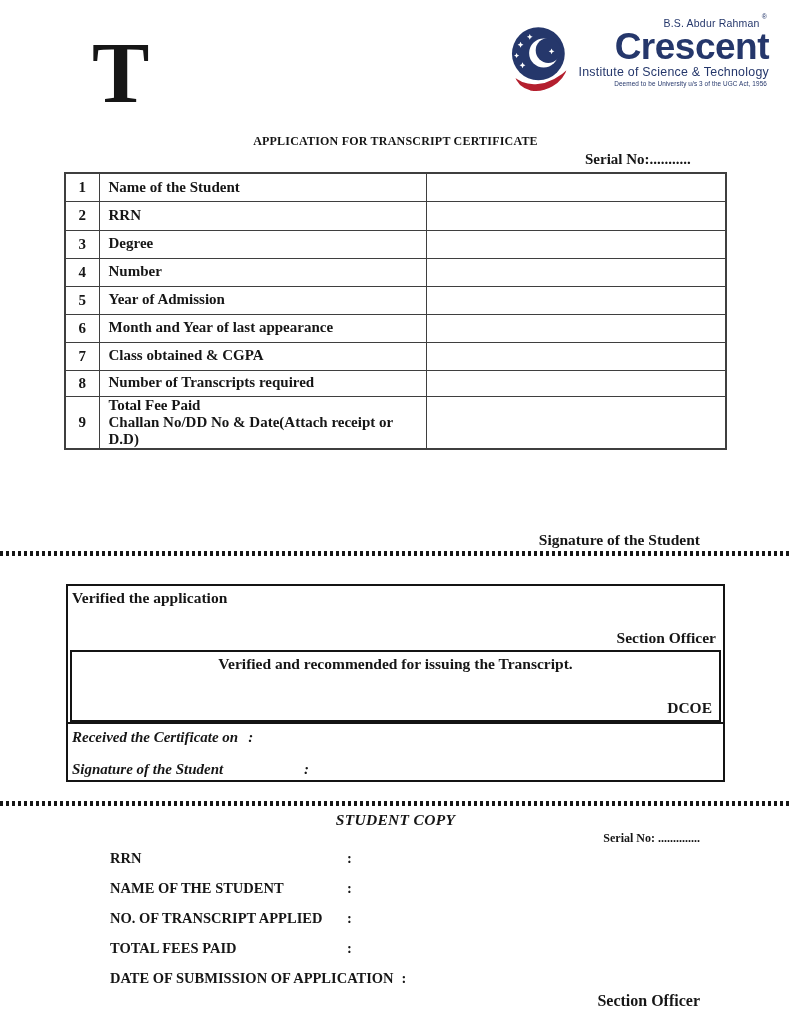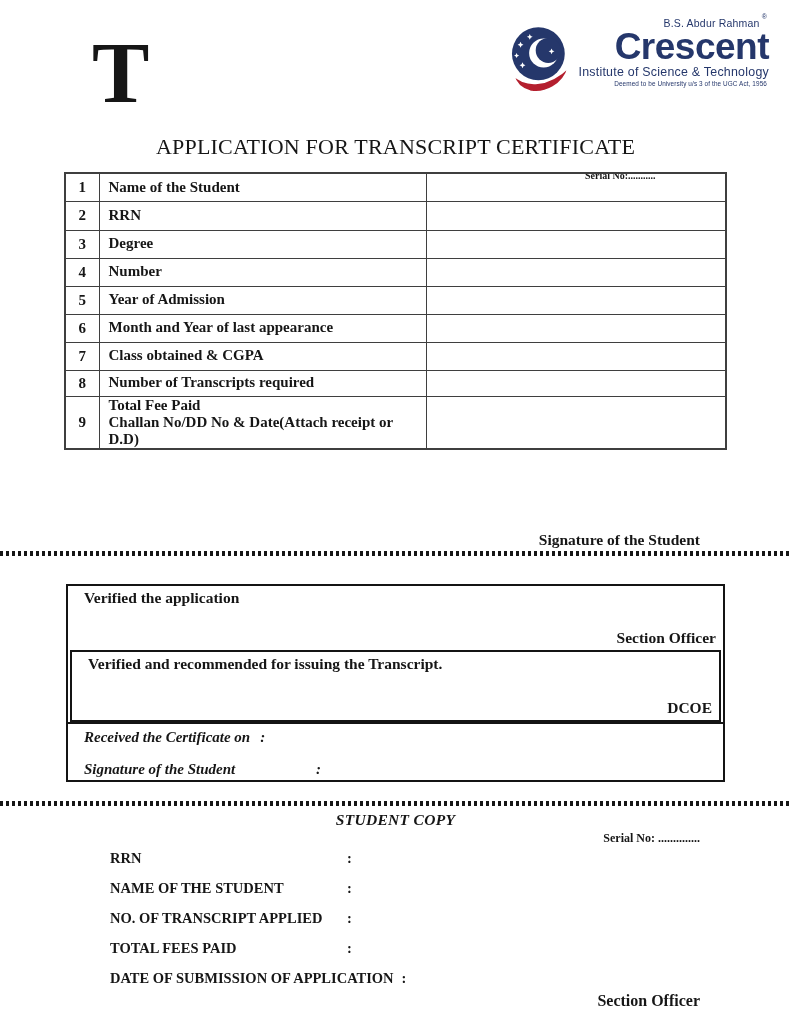"APPLICATION FOR TRANSCRIPT CERTIFICATE" .title { font-size: 22px -> 12px; font-weight: normal -> bold }
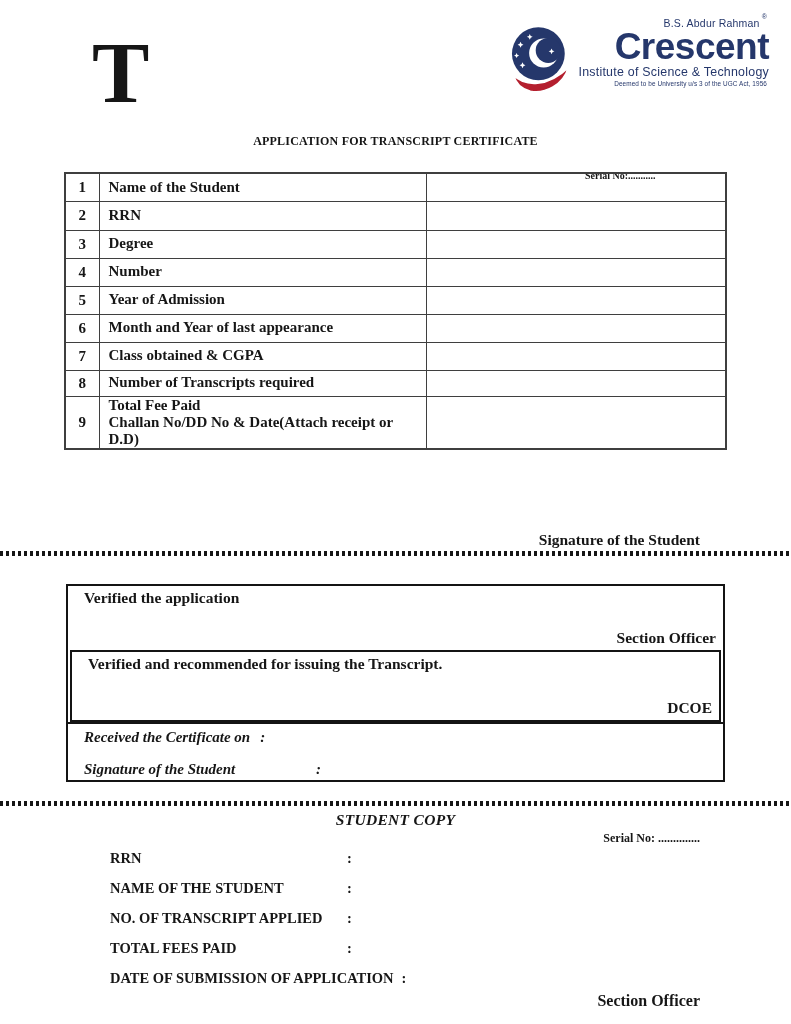"Serial No:..........." .serial-top { font-size: 10px -> 15px; margin-top: 19px -> none }
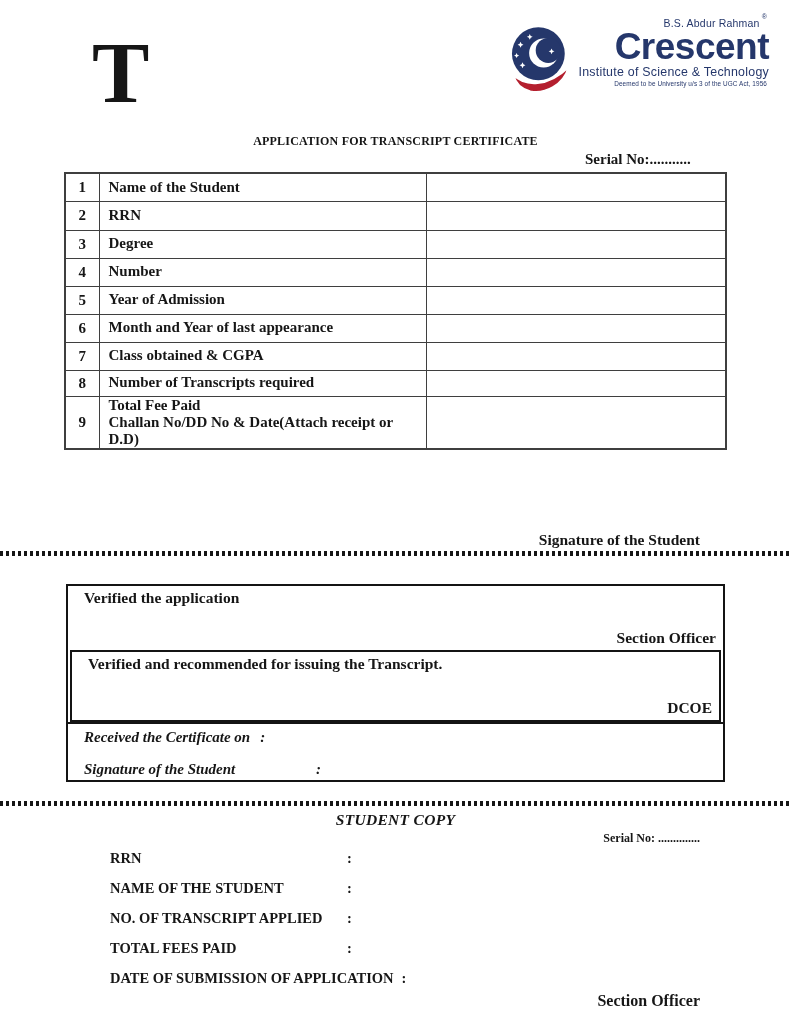"Verified the application" .office-sec { padding: 3px 16px -> 3px 4px }
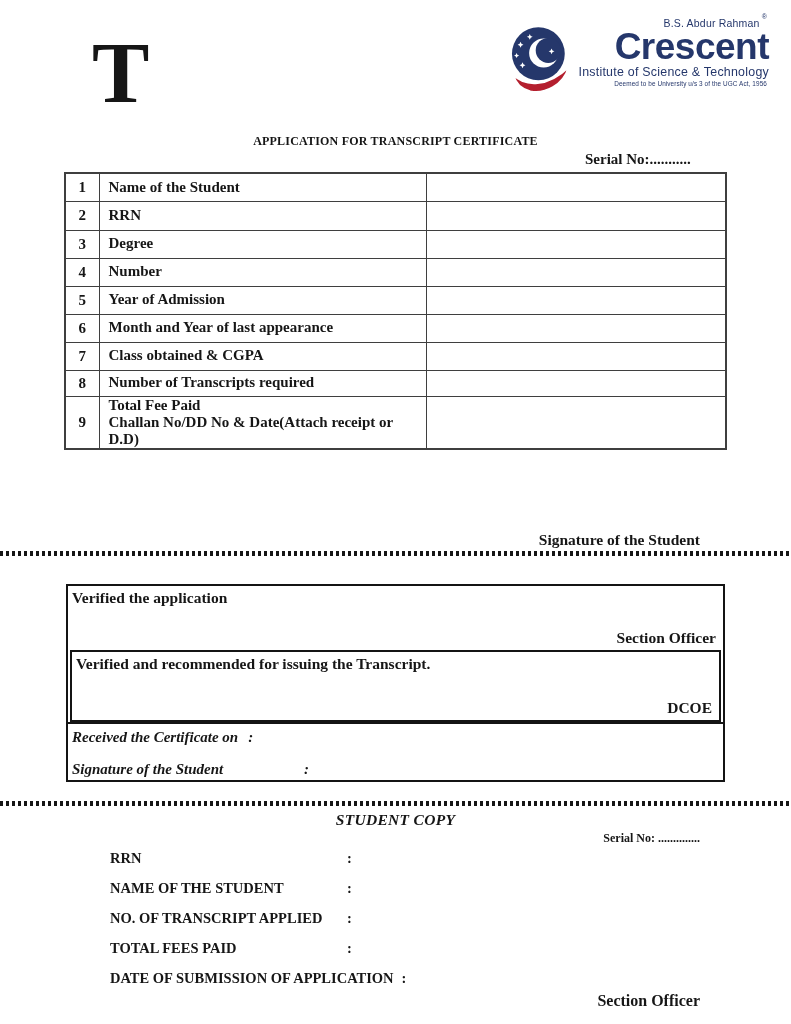"Verified and recommended for issuing" .office-sec2 { text-align: none -> center }
